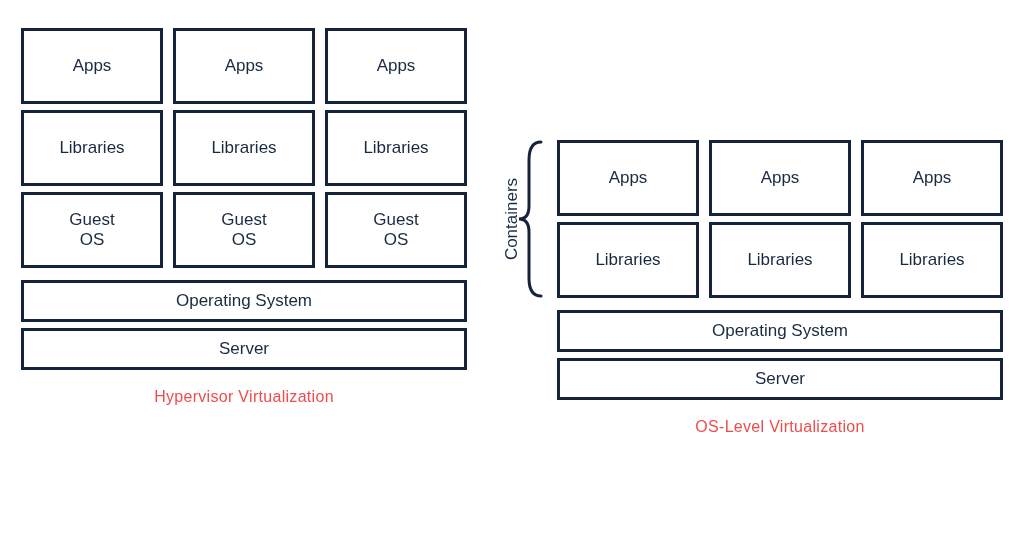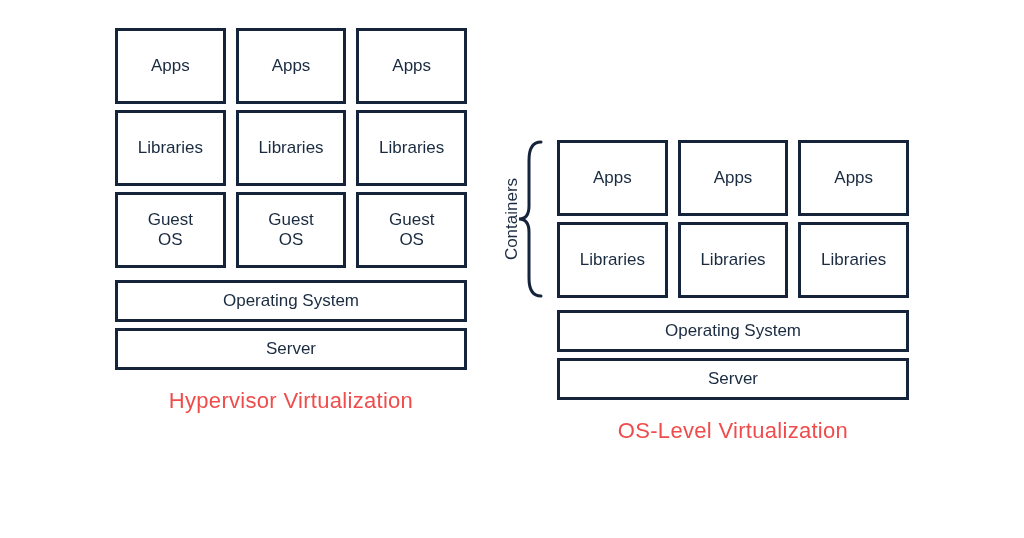"Apps" .stack { width: 352px -> 446px }
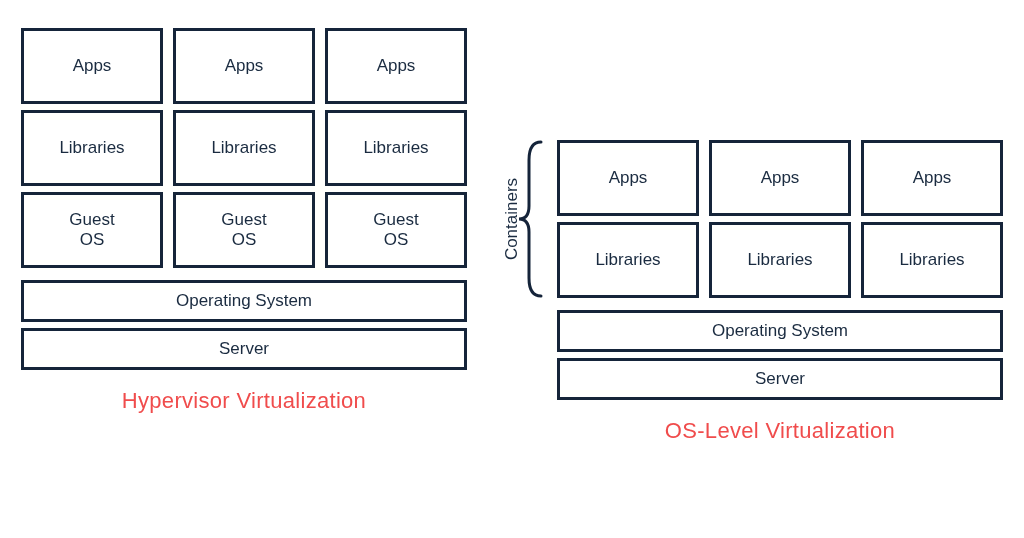"Hypervisor Virtualization" .caption { font-size: 22px -> 16px }
